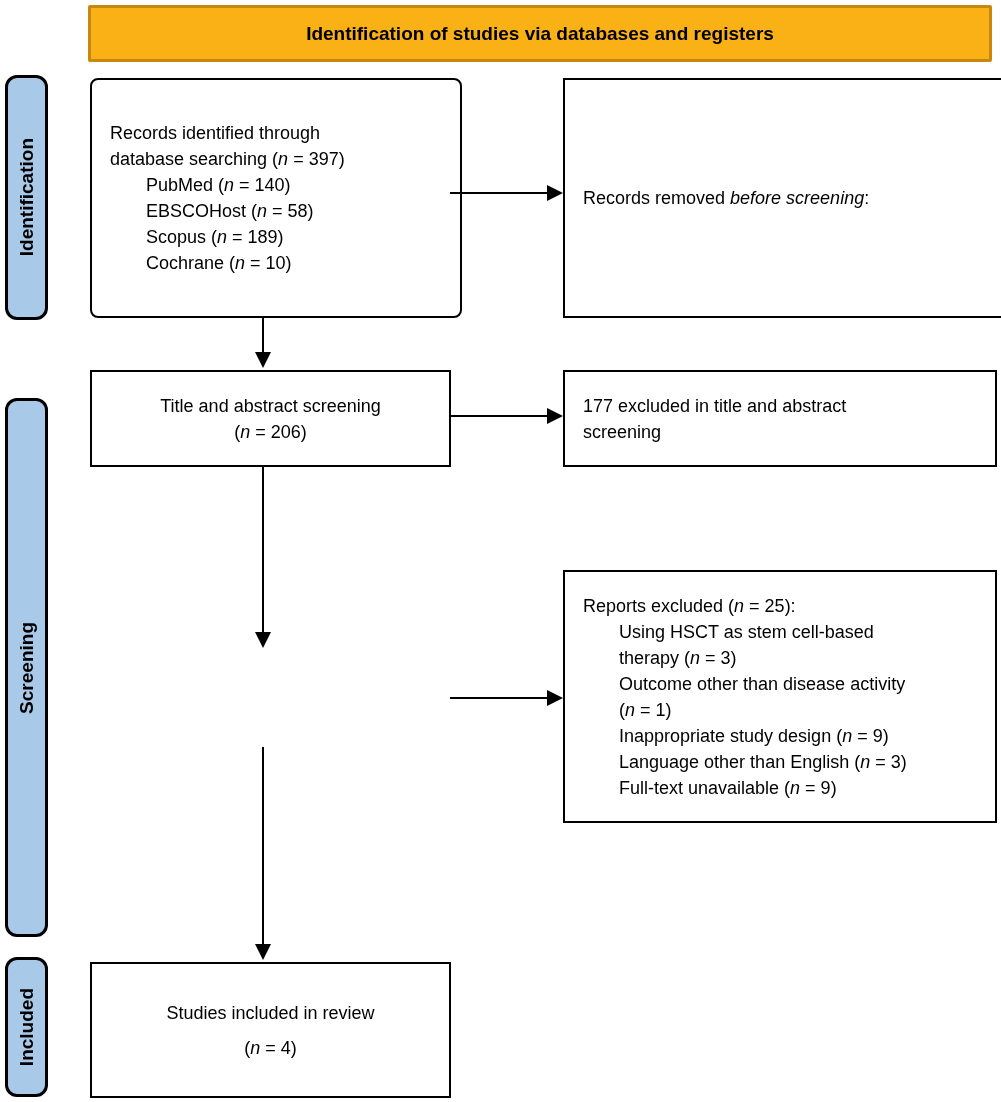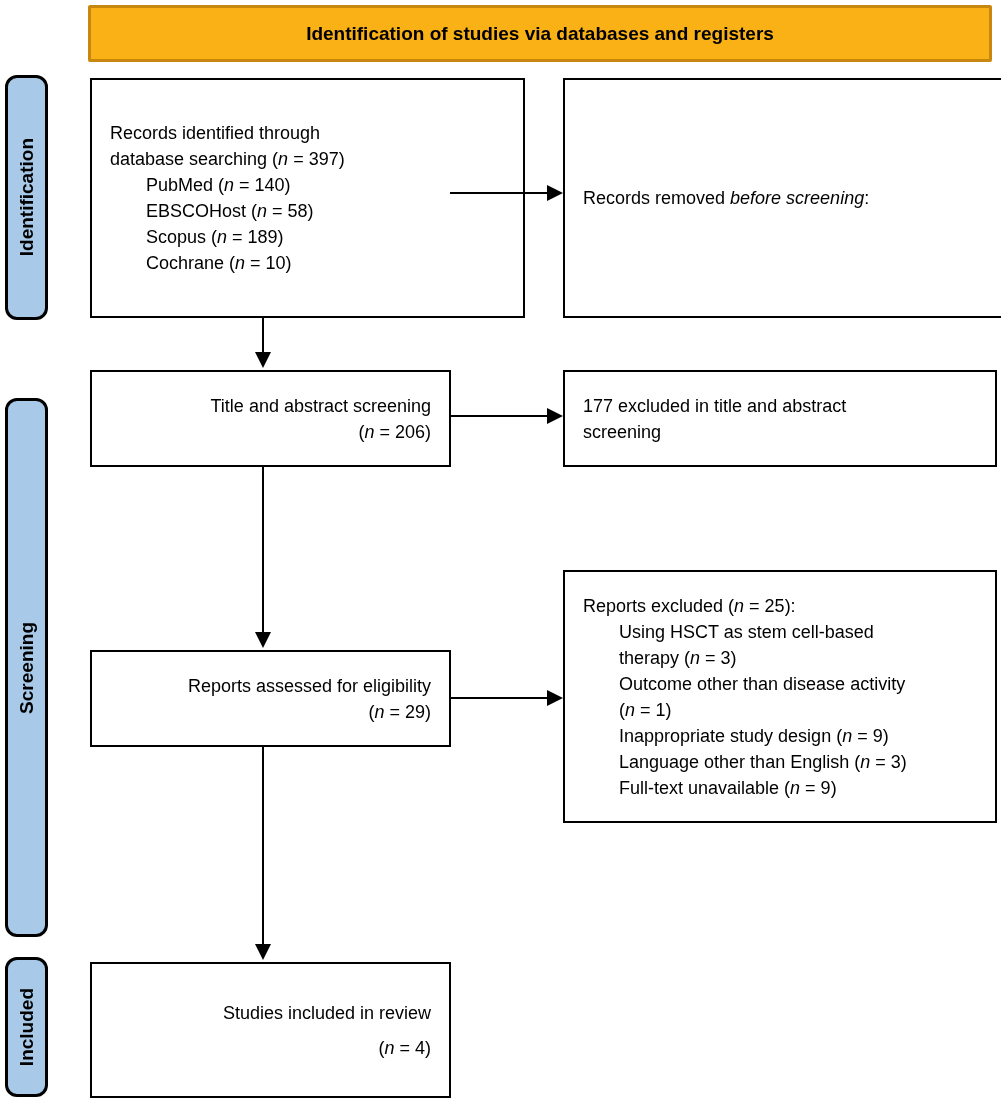"Records identified through" div.box { border-radius: none -> 8px; width: 435px -> 372px }
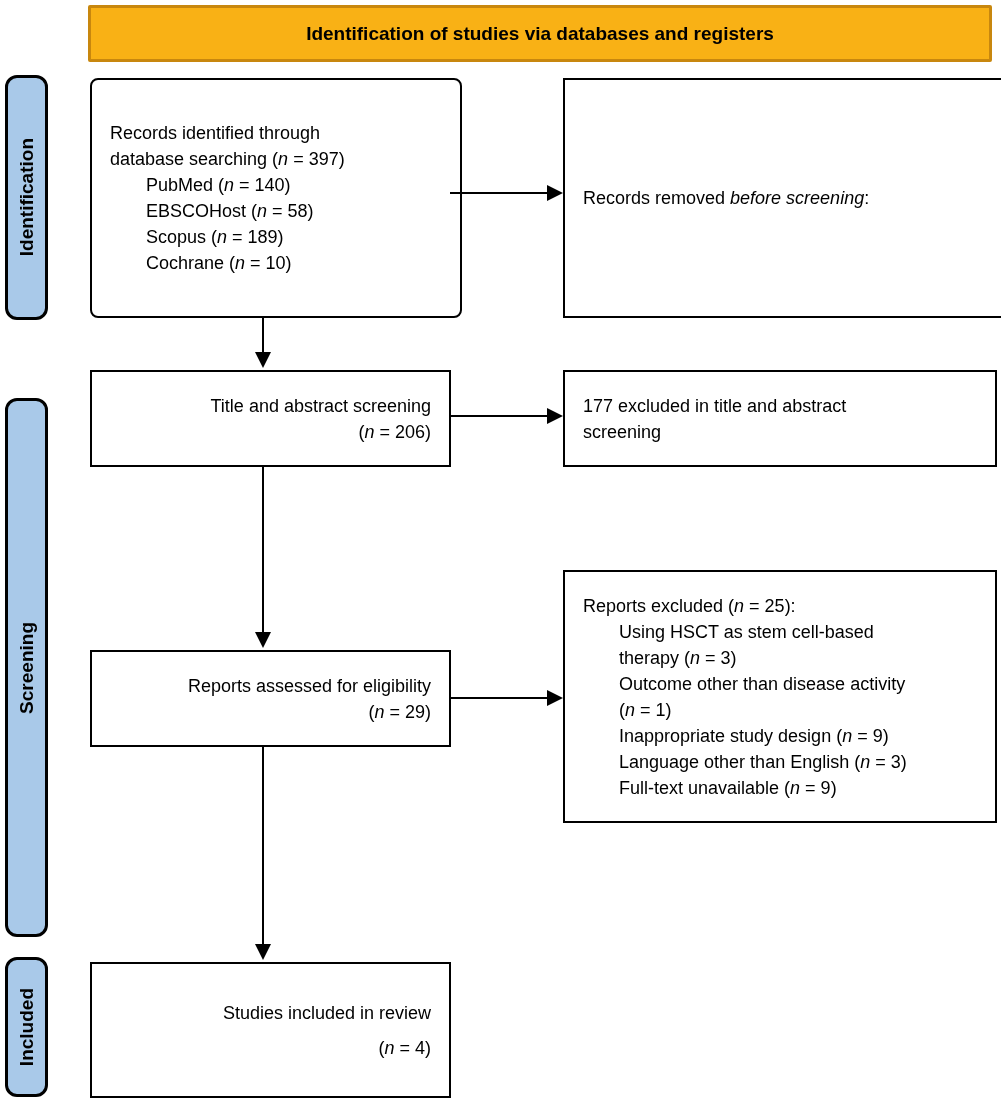"Title and abstract screening" .box.center { align-items: flex-end -> none }
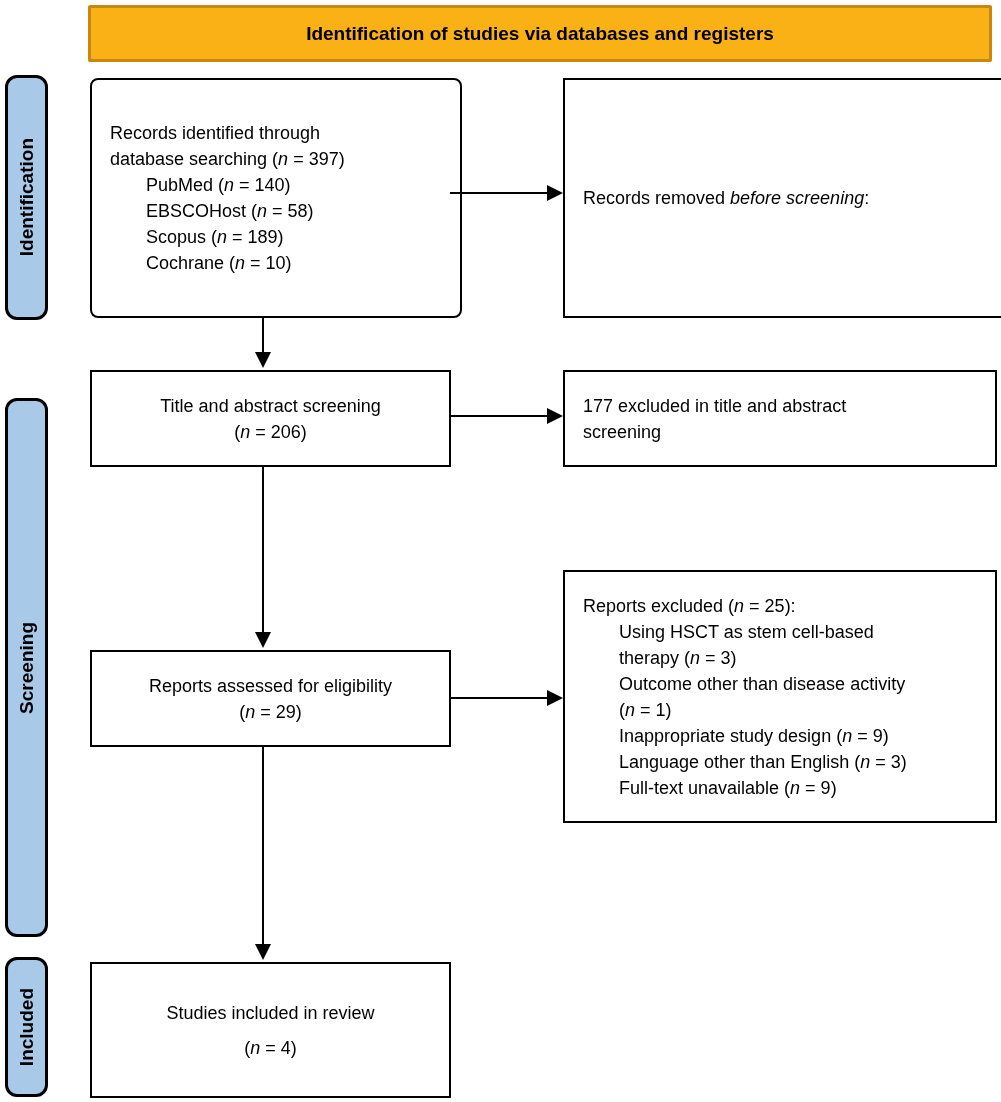"Reports assessed for eligibility" div.box { html: <div> <div><span>Reports assessed for eligibility</span></div> <div><span>(</span><span>n</span><span> = 29)</span></div> </div> -> none }
